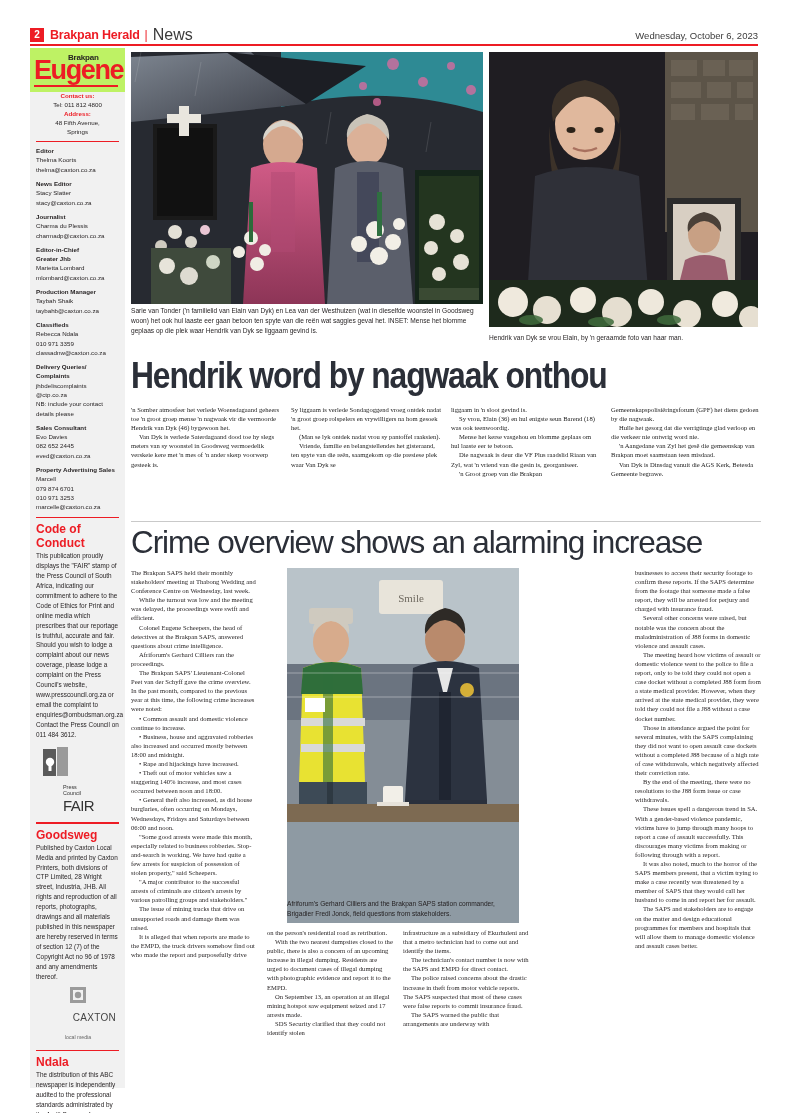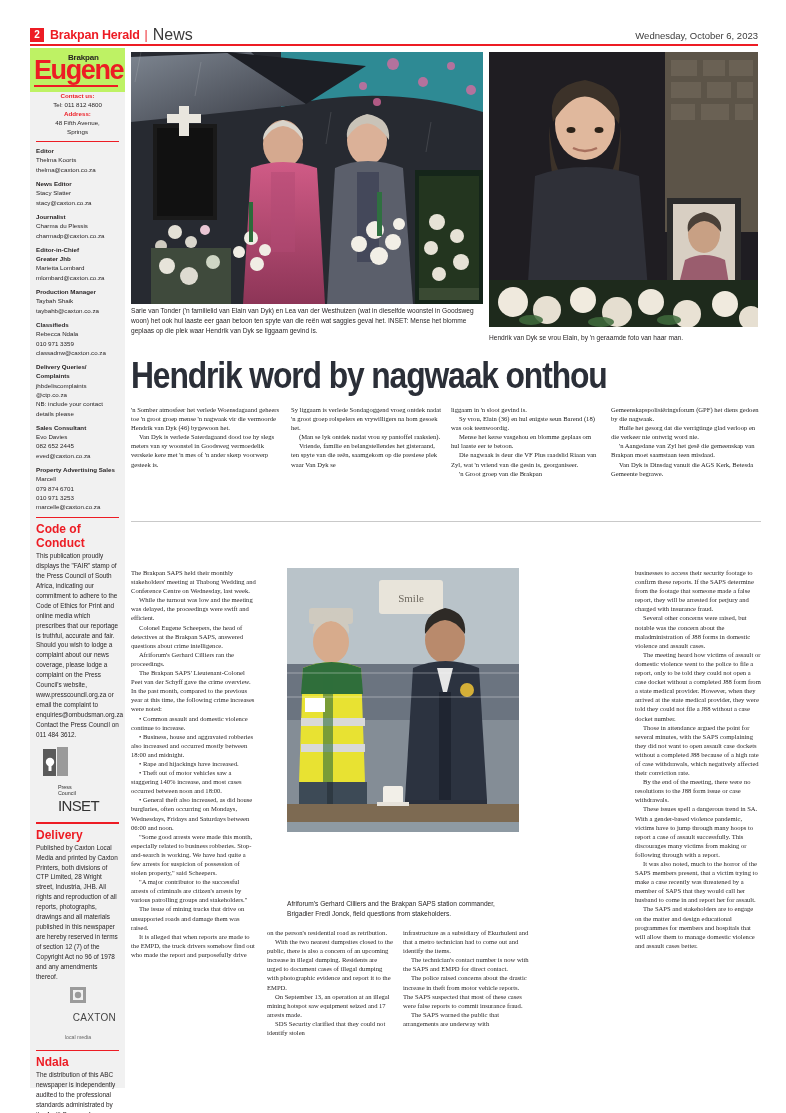"Crime overview shows an alarming" div.head2 { html: none -> <div>Crime overview shows an alarming increase</div> }
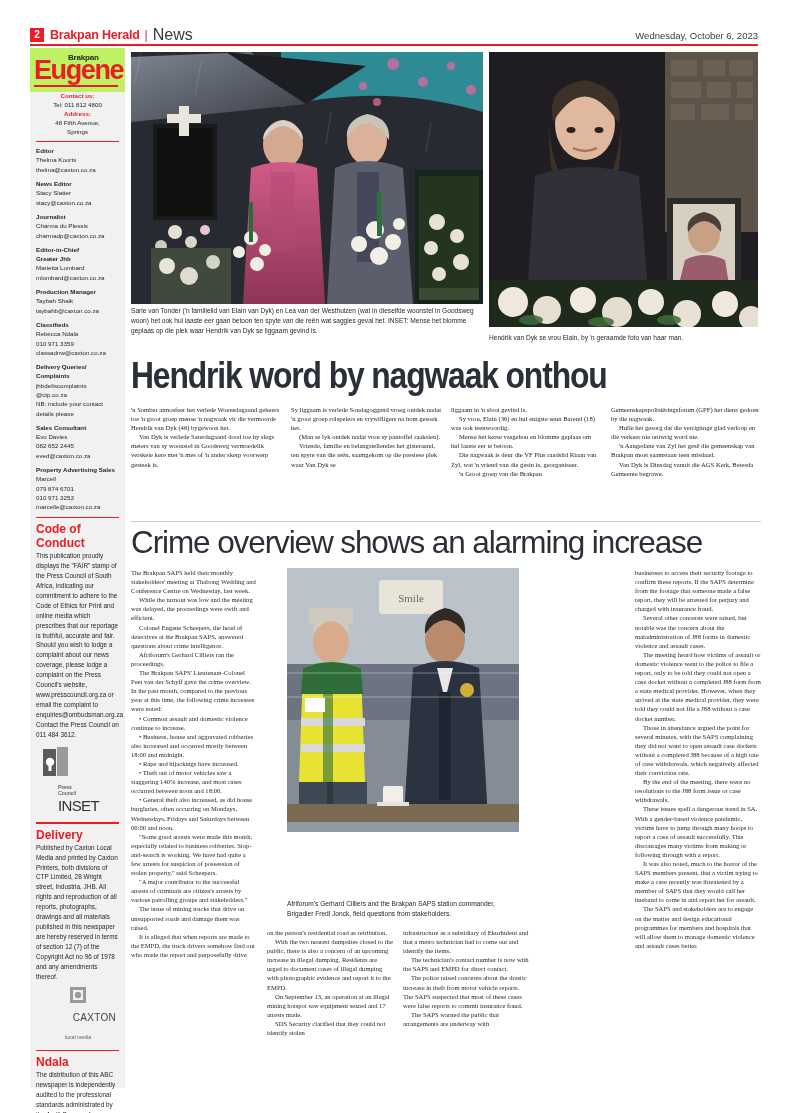"Smile" .photo2 { height: 264px -> 355px }
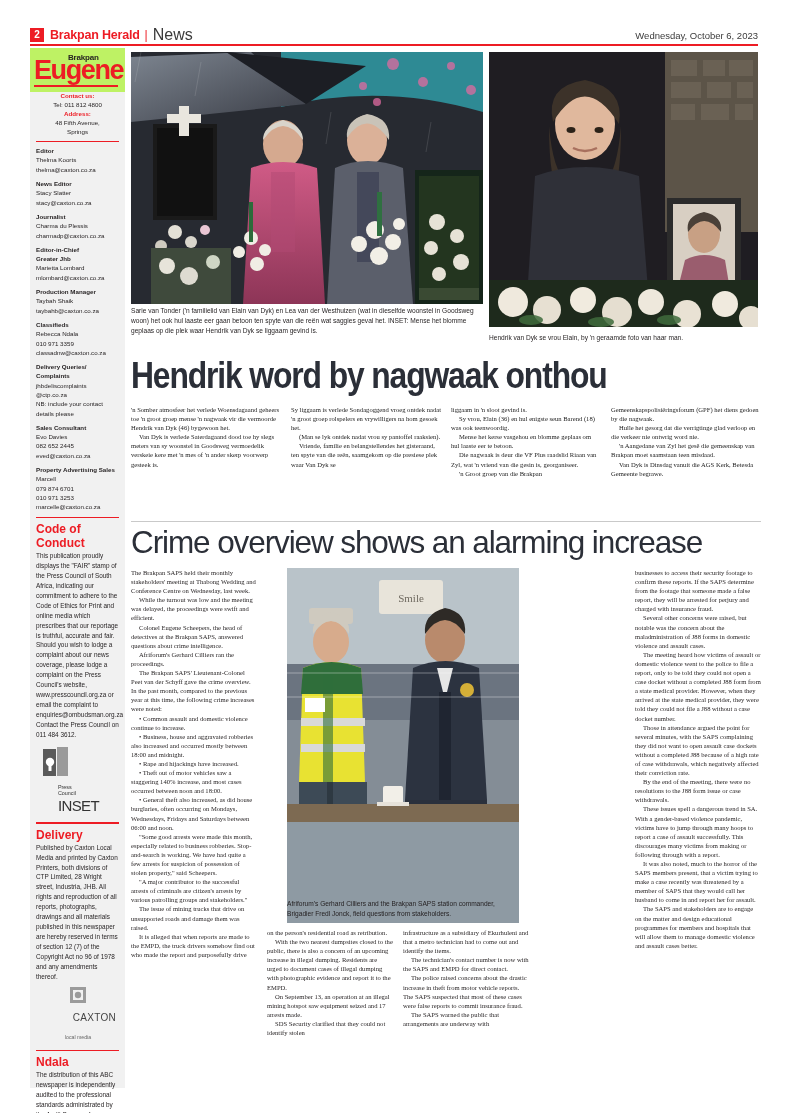"INSET" div { text: INSET -> FAIR }
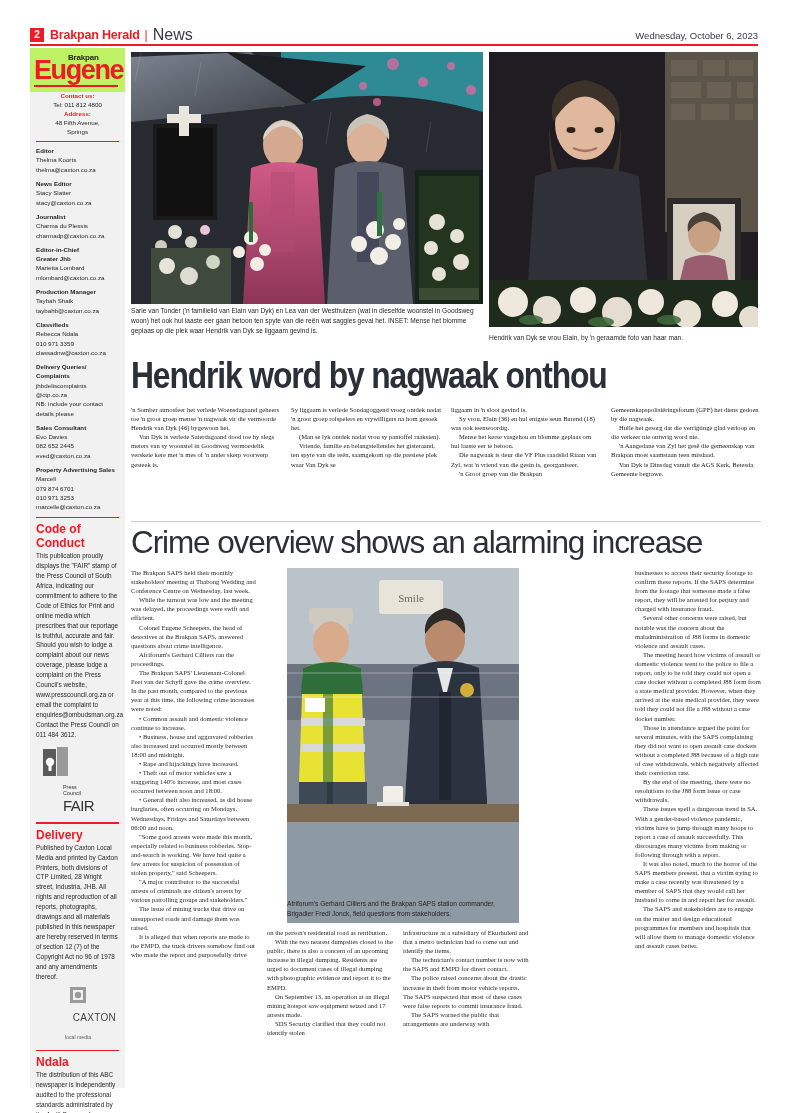"Delivery" div.sb-head-red { text: Delivery -> Goodsweg }
